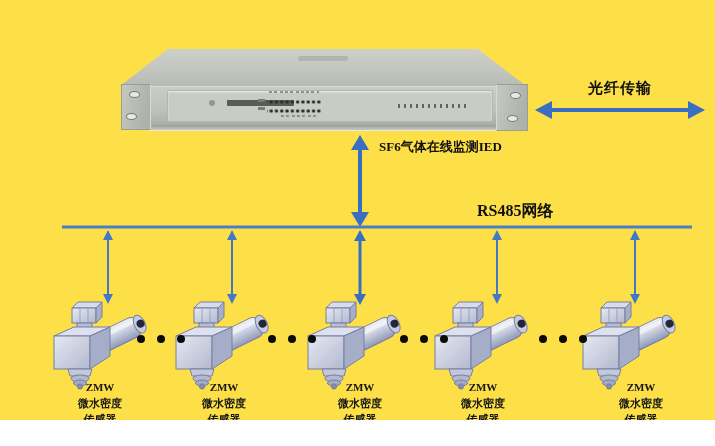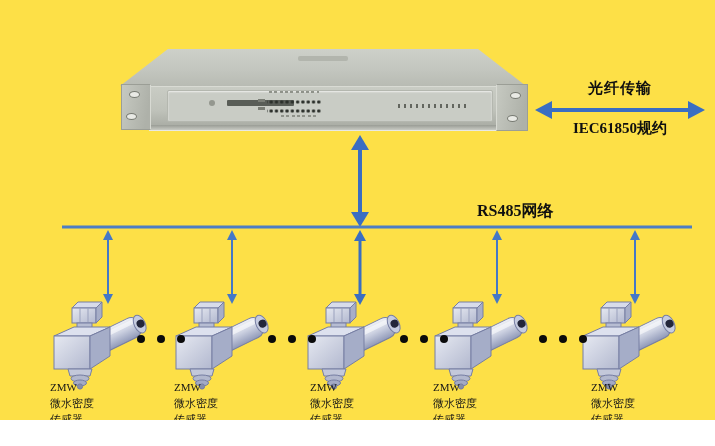"IEC61850规约" div.abs { html: <div>IEC61850规约</div> -> none }
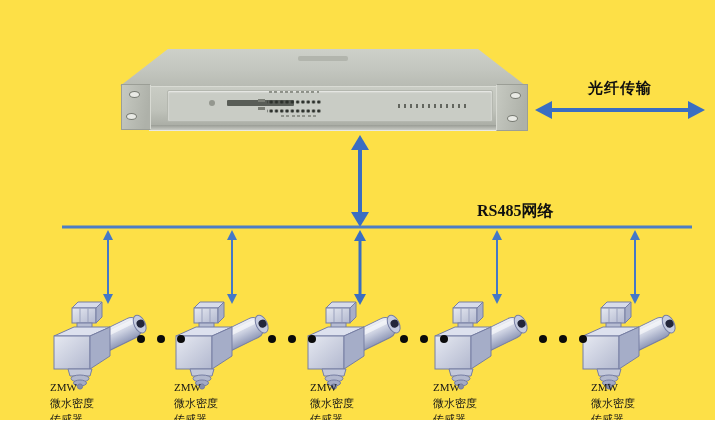"SF6气体在线监测IED" div.abs { html: none -> <div>SF6气体在线监测IED</div> }
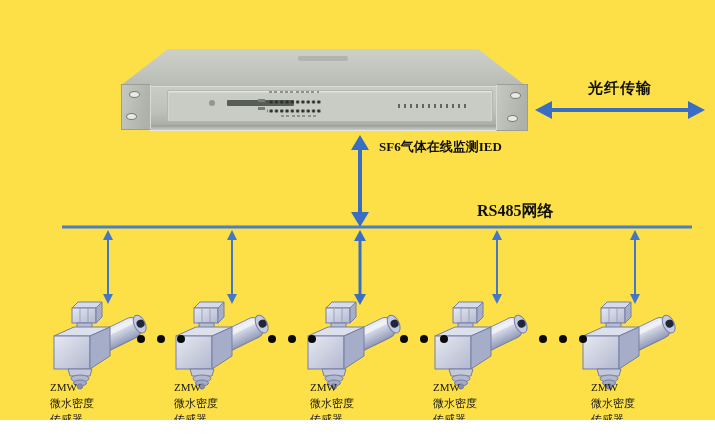"ZMW" .slabel { font-weight: normal -> bold; text-align: none -> center }
